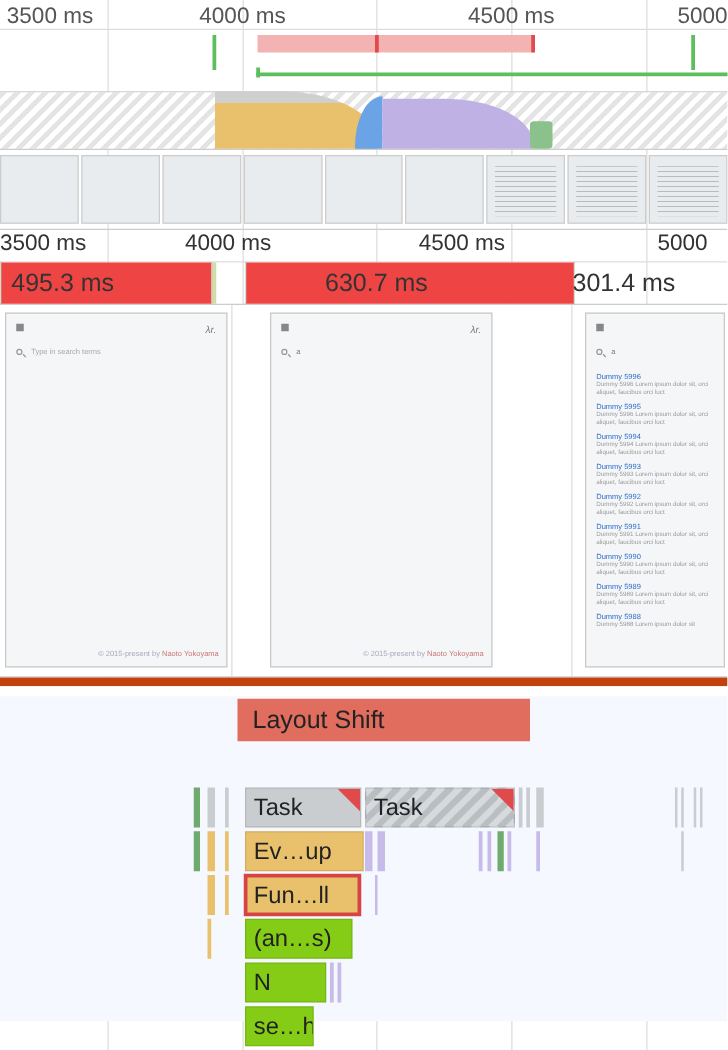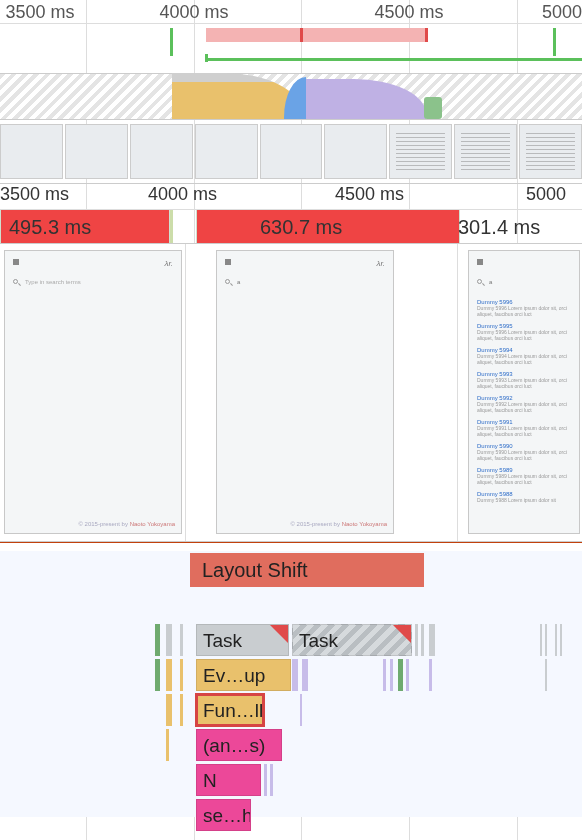"Layout Shift" .flame-wrap { border-top: 1px solid #c2410c -> 7px solid #c2410c }
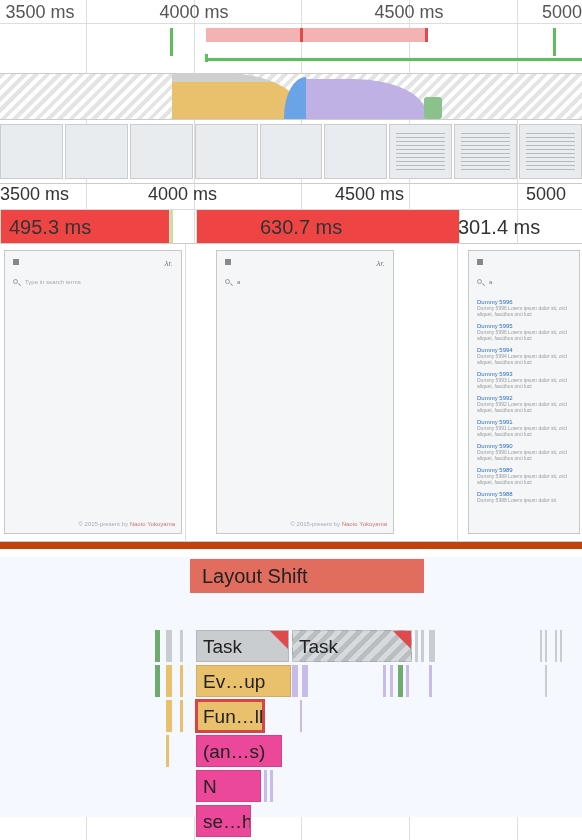"Fun…ll" div.bar { width: 68px -> 92px }
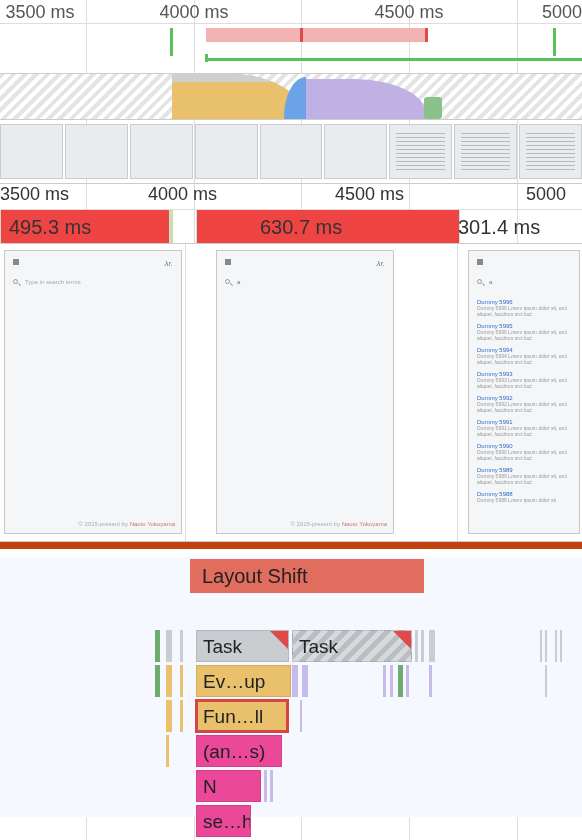"(an…s)" .bar.darkpurple { background: #ec4899 -> #84cc16 }
